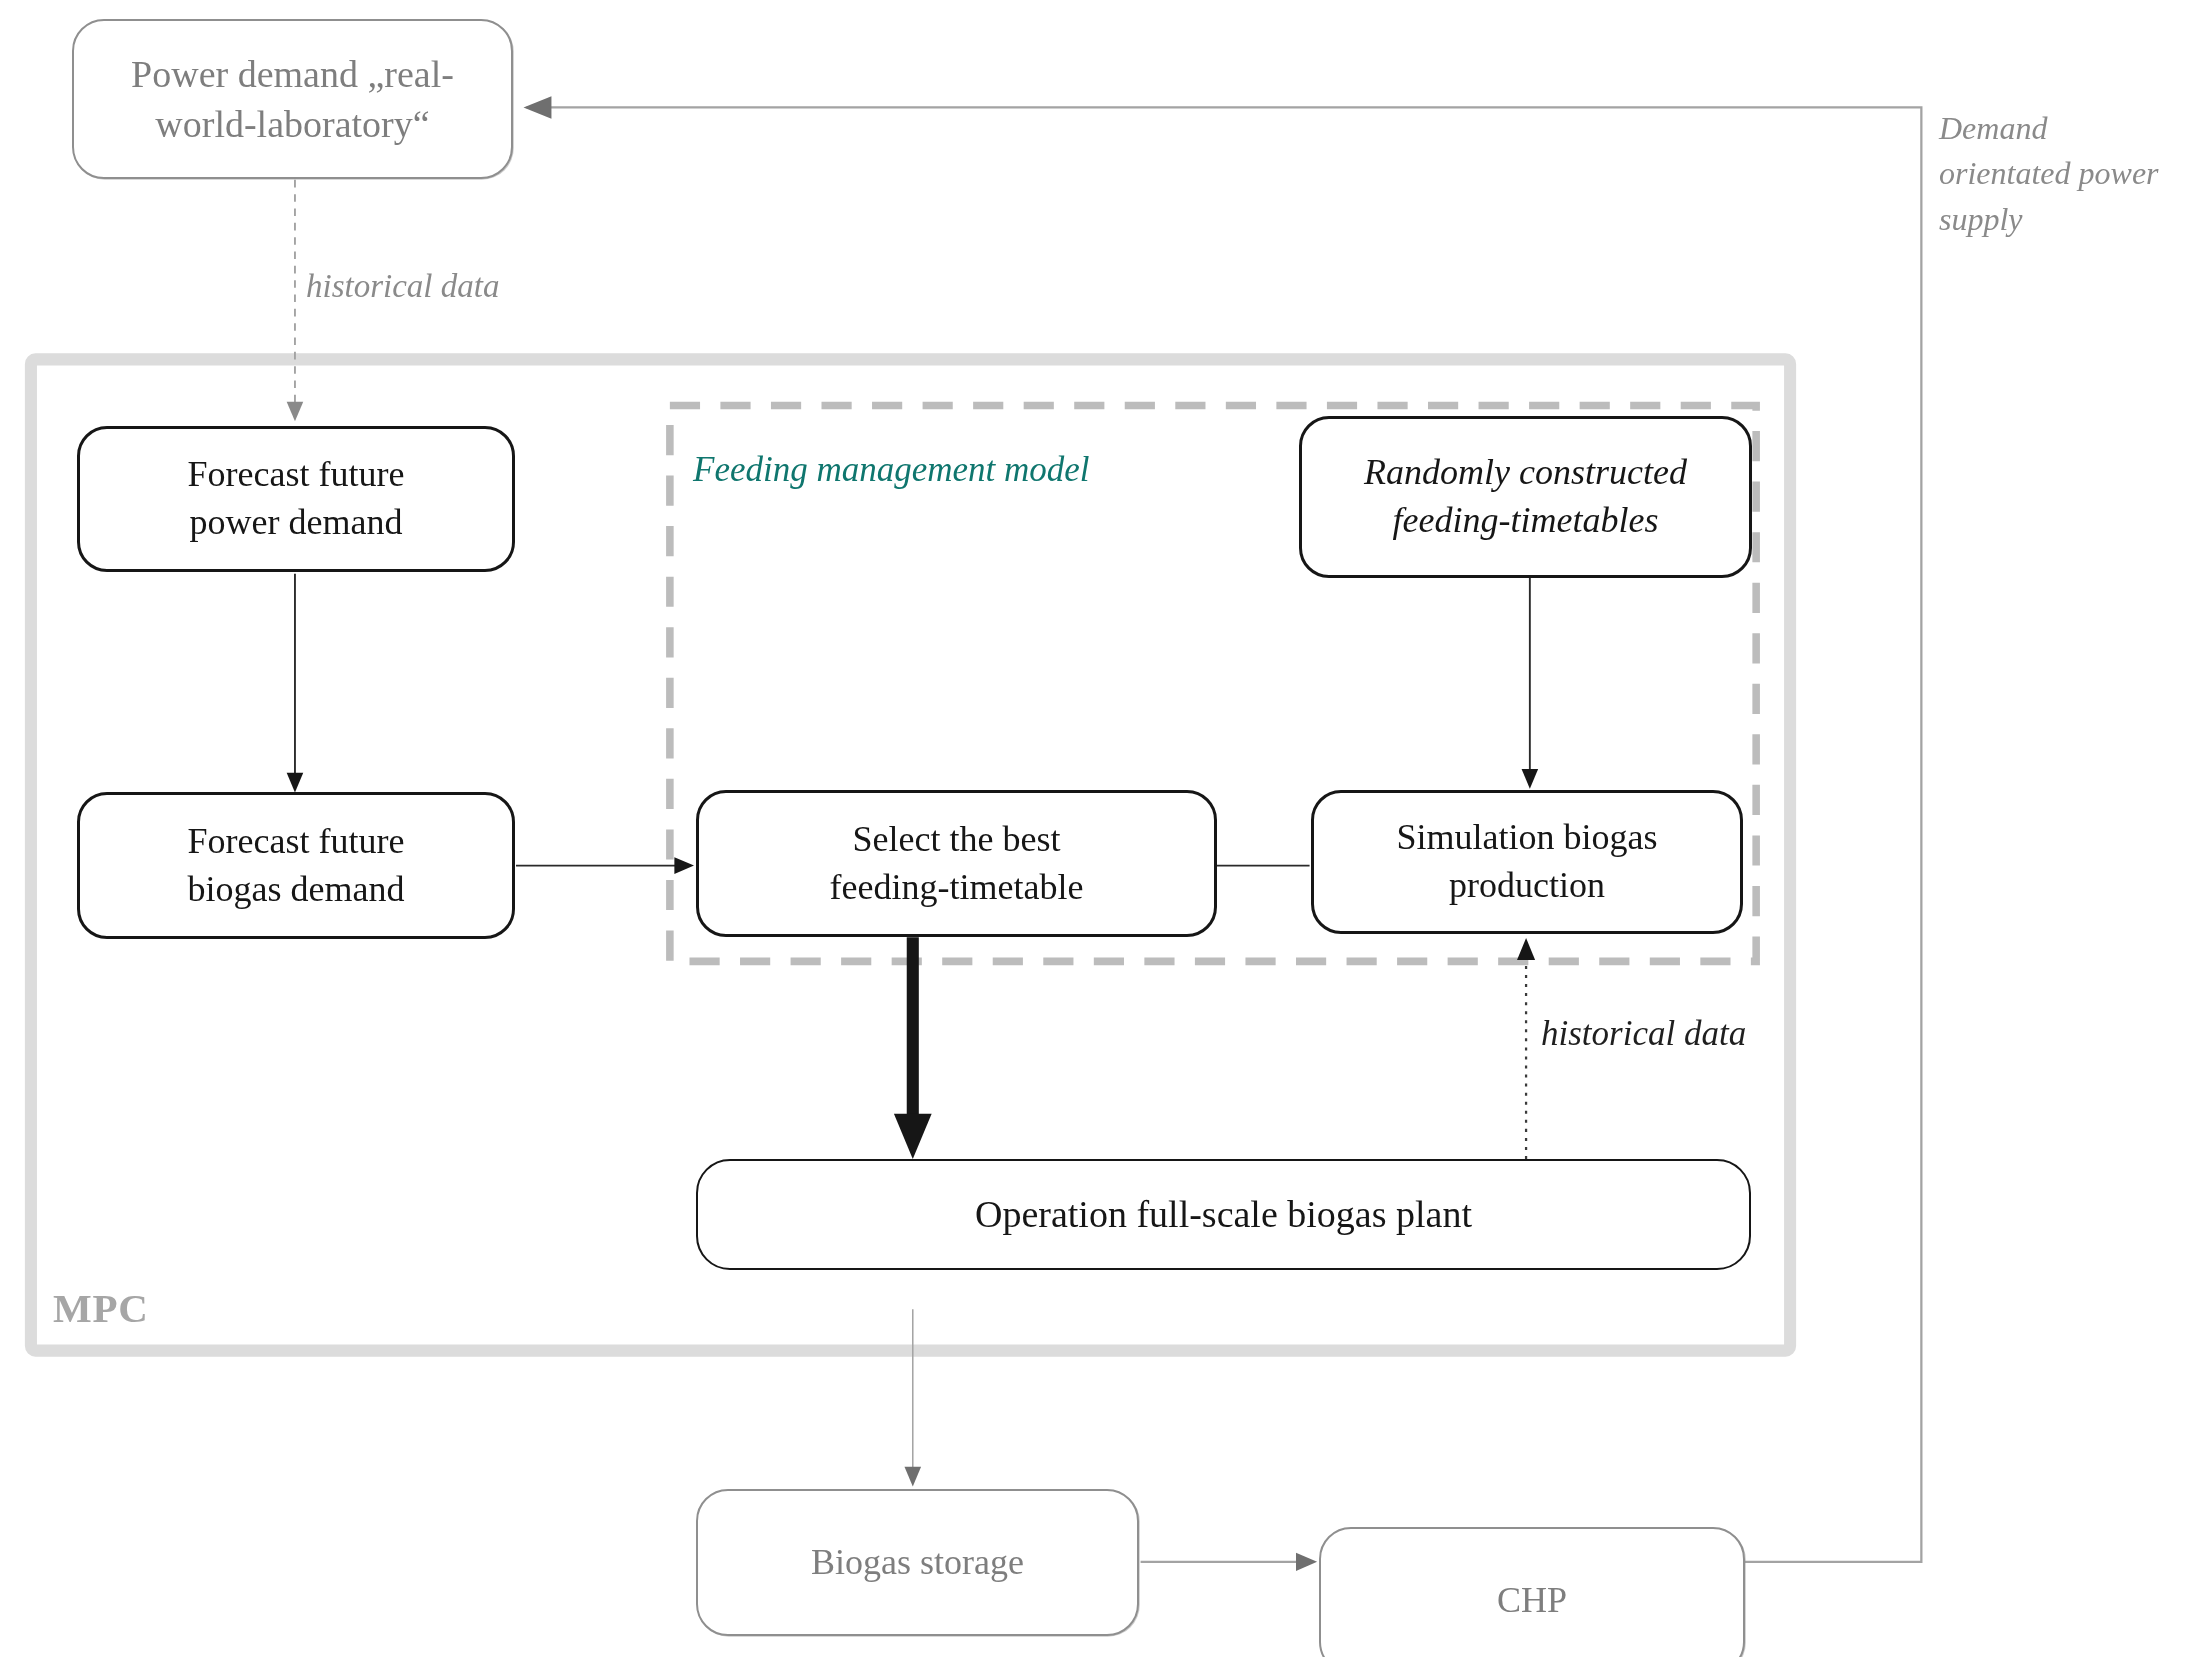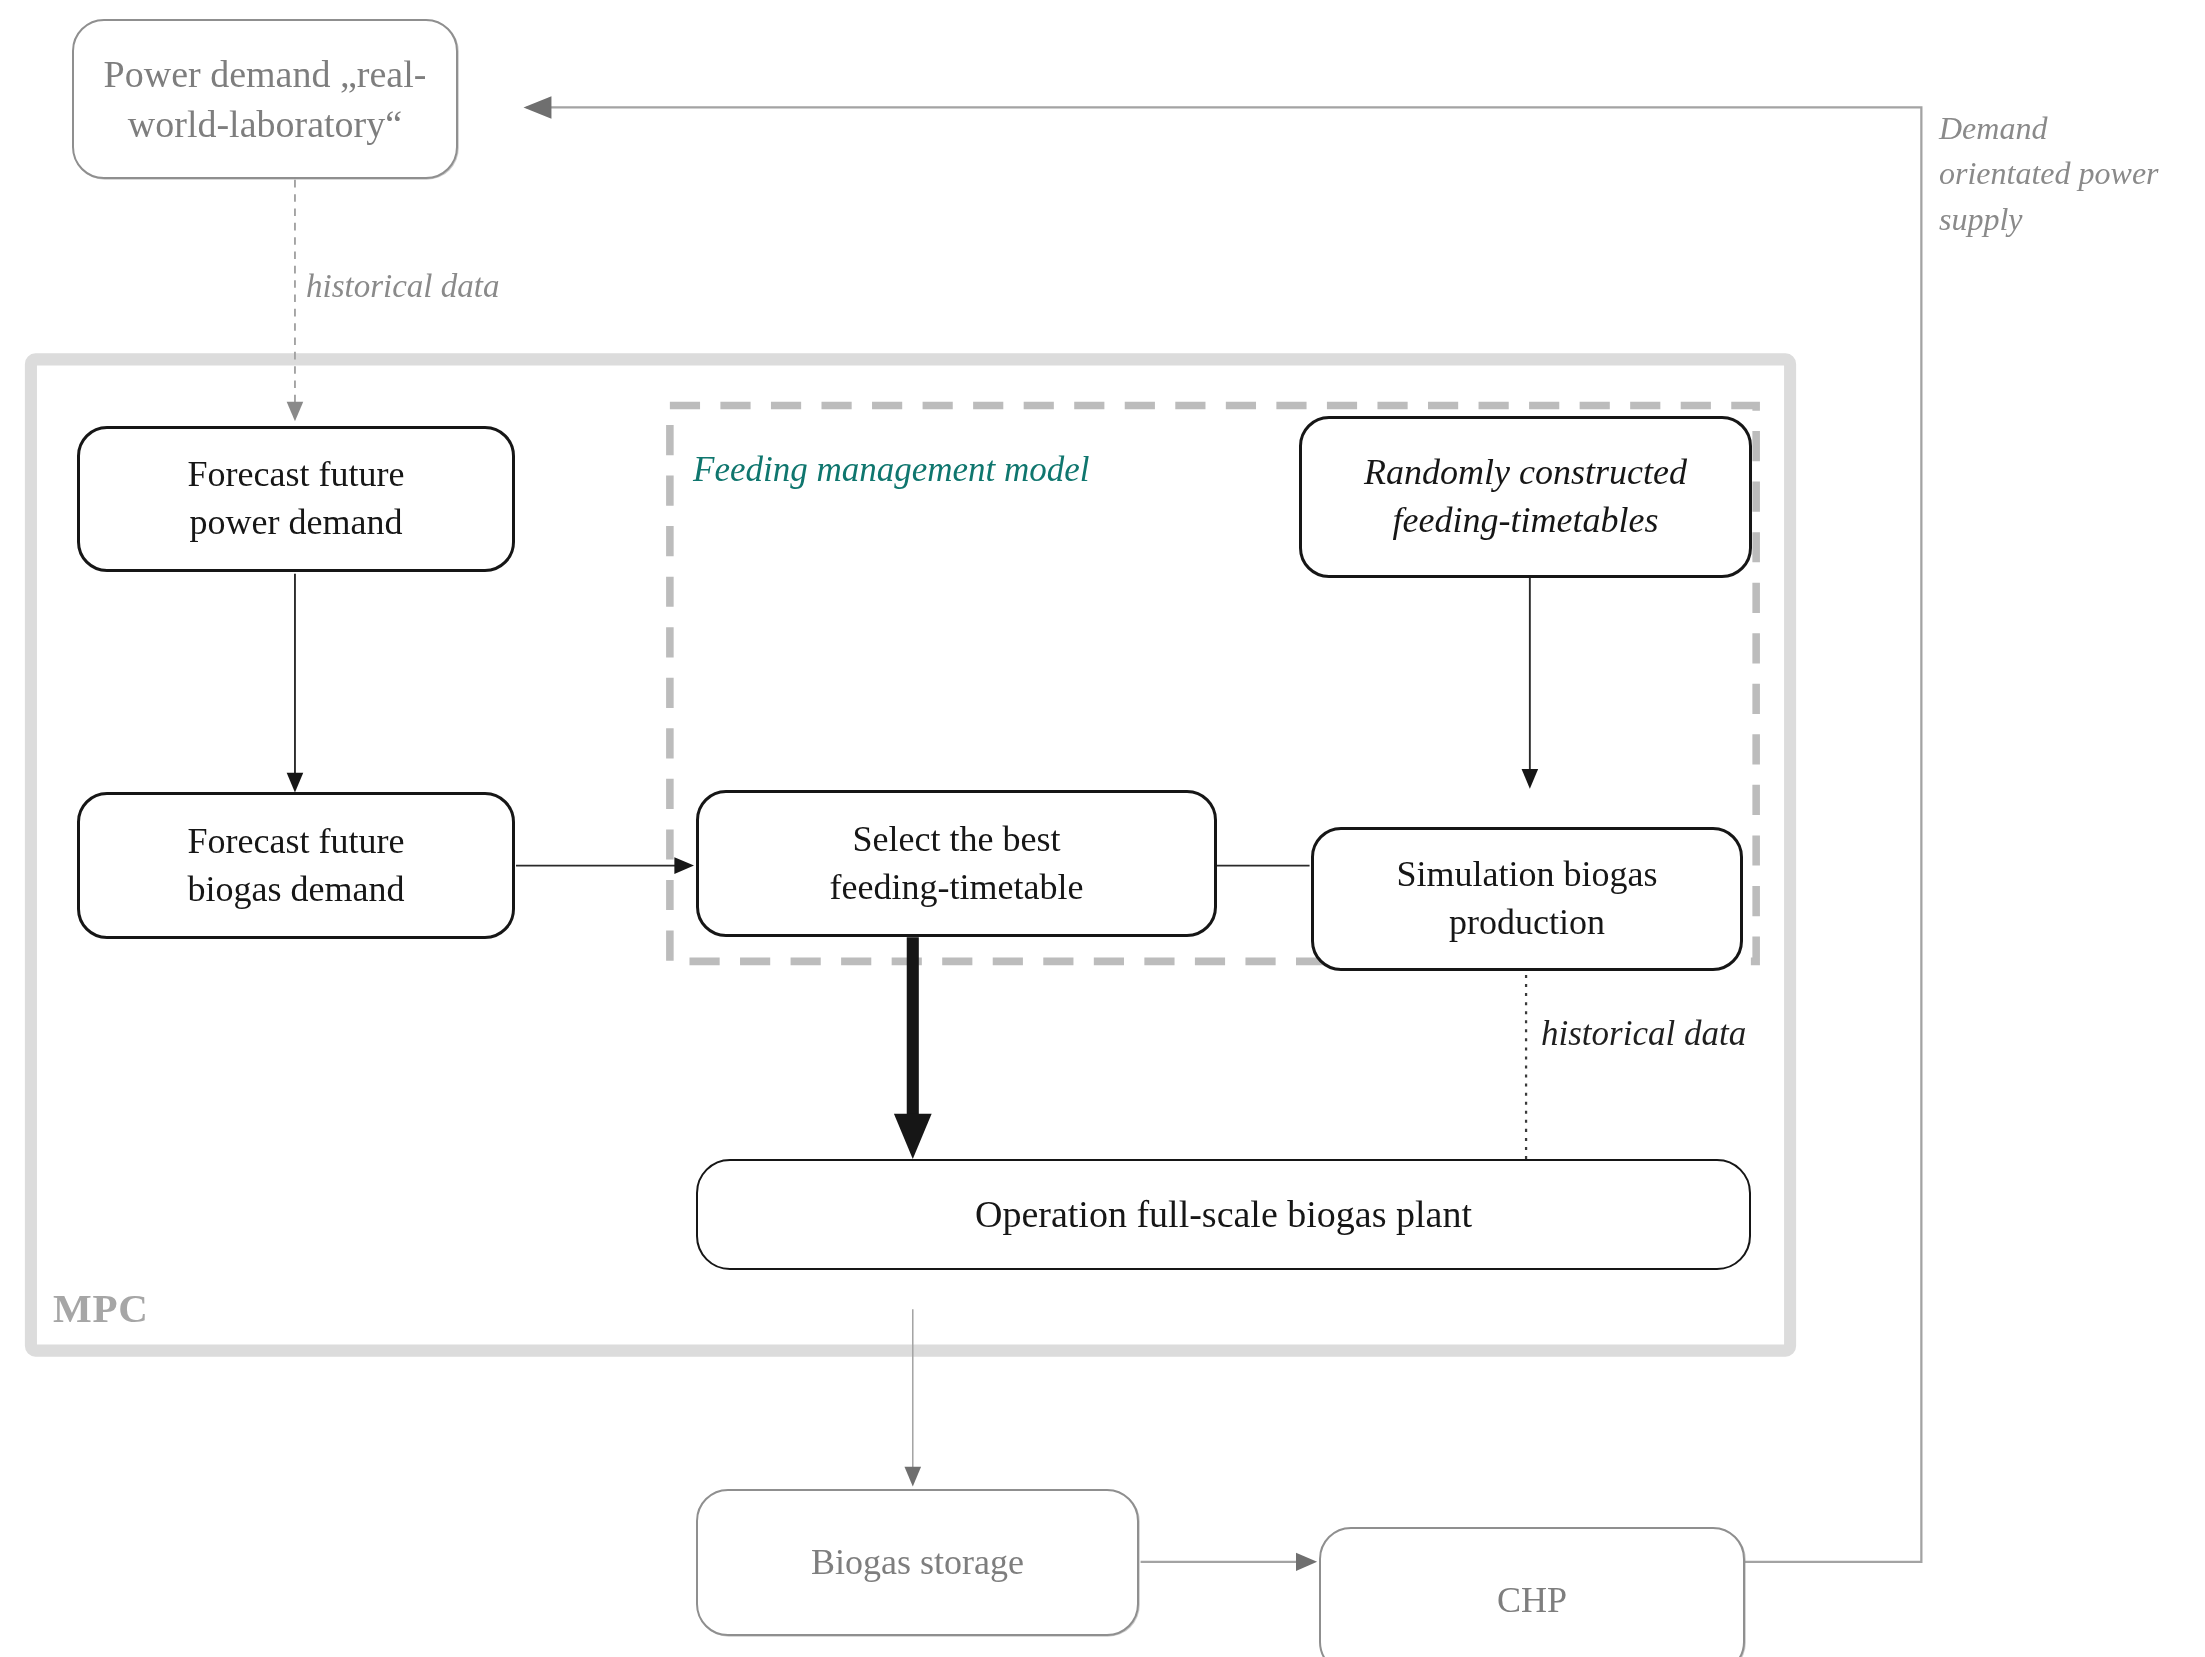"Power demand „real-" #power-demand { width: 386px -> 441px }
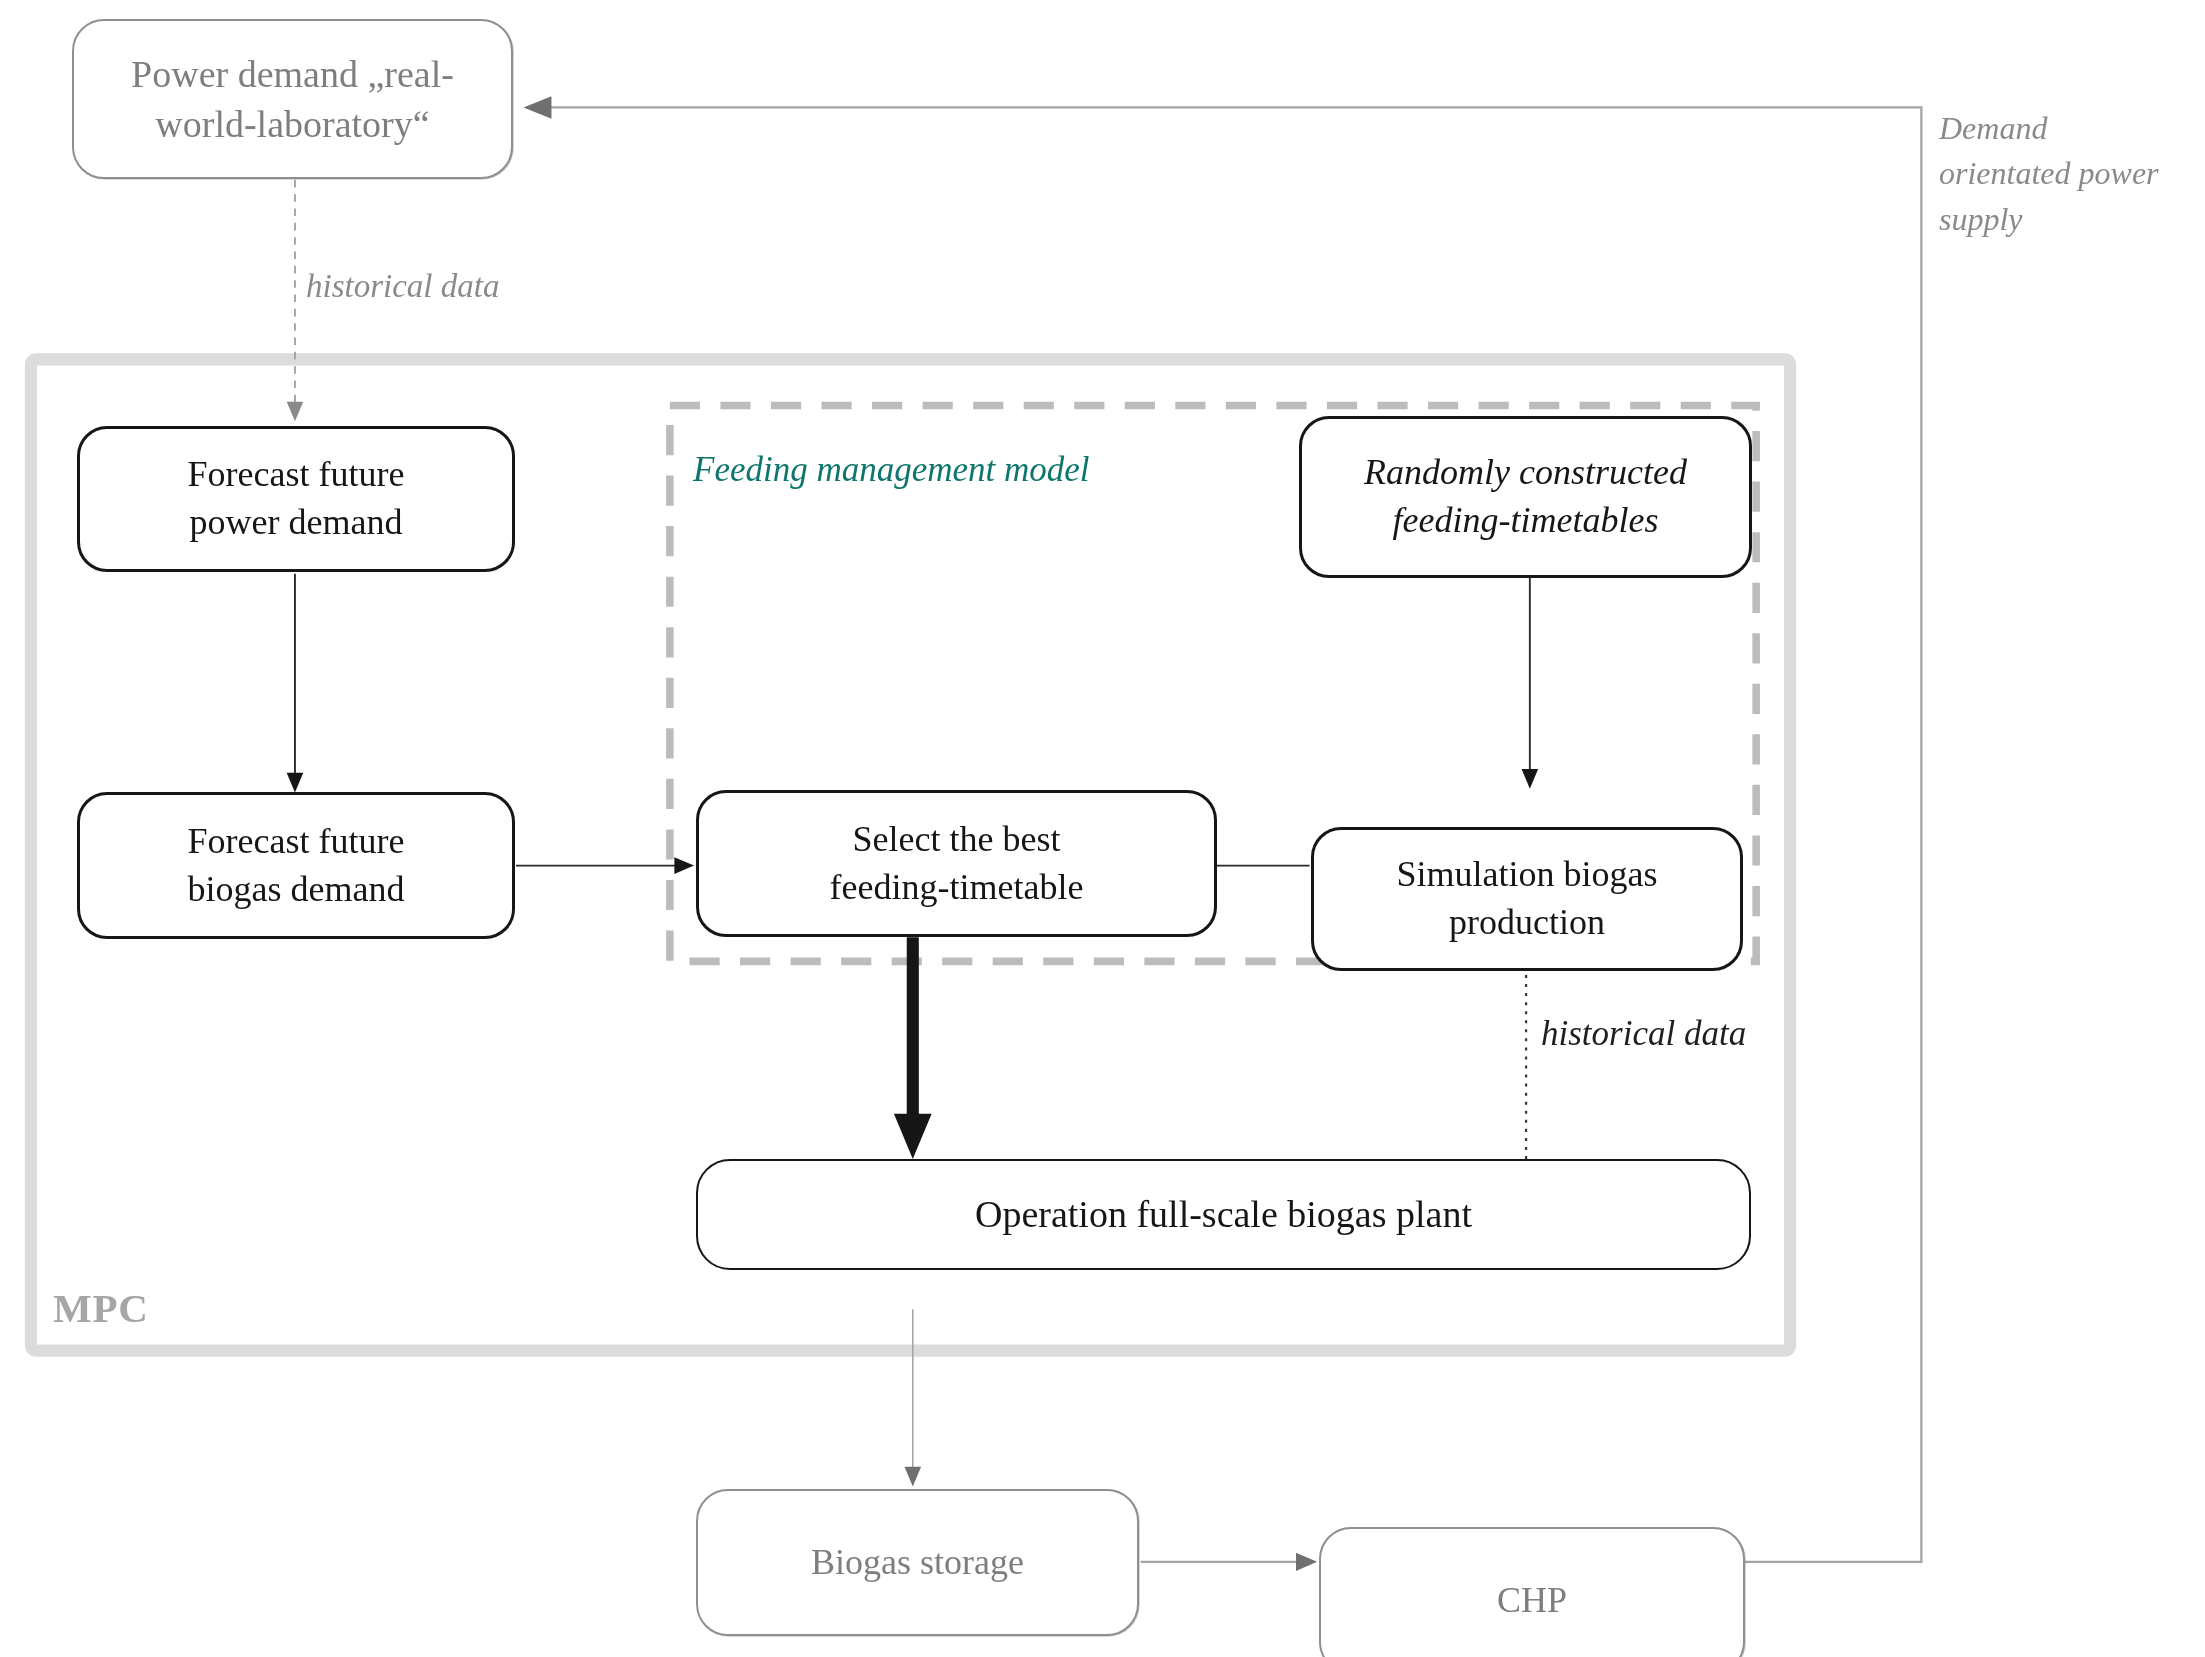"Simulation biogas" #simulation { margin-top: 37px -> none }
